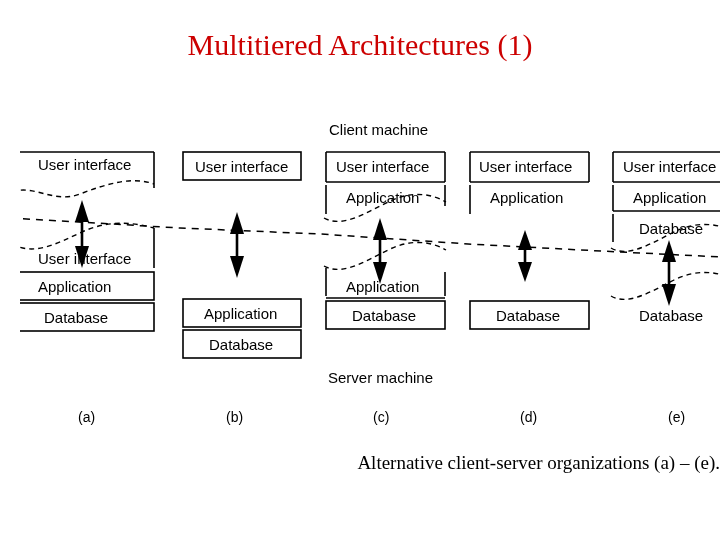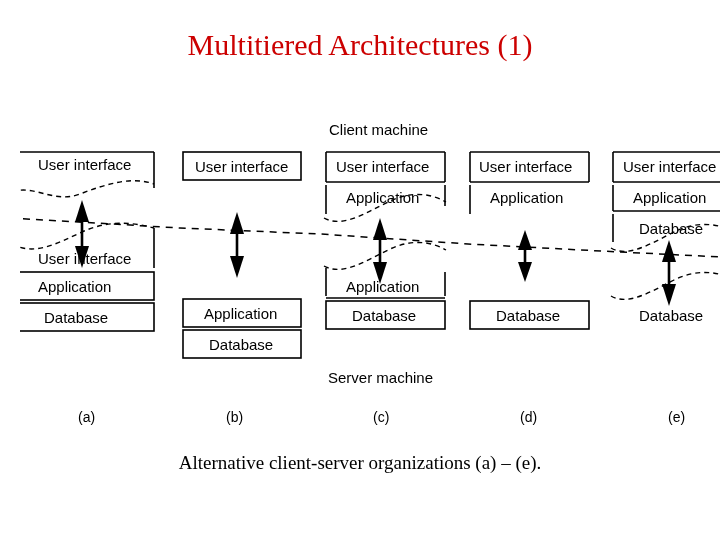"Alternative client-server organizations" #caption { text-align: center -> right }
